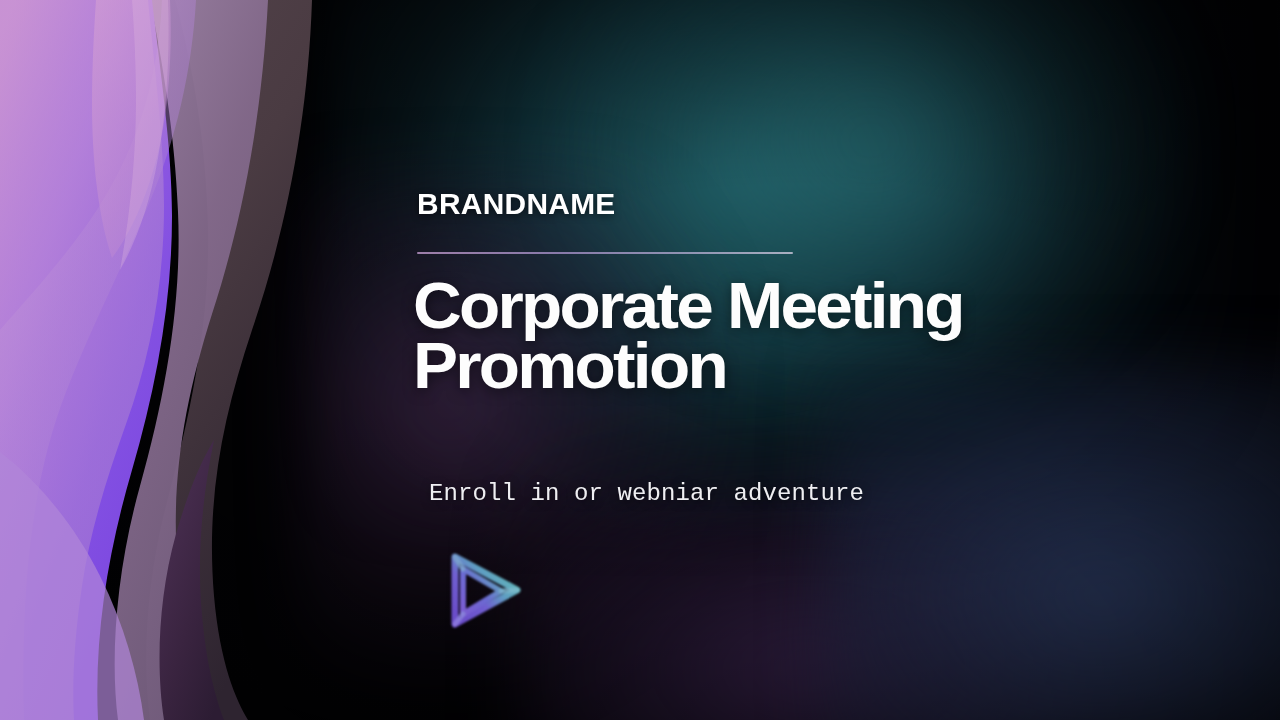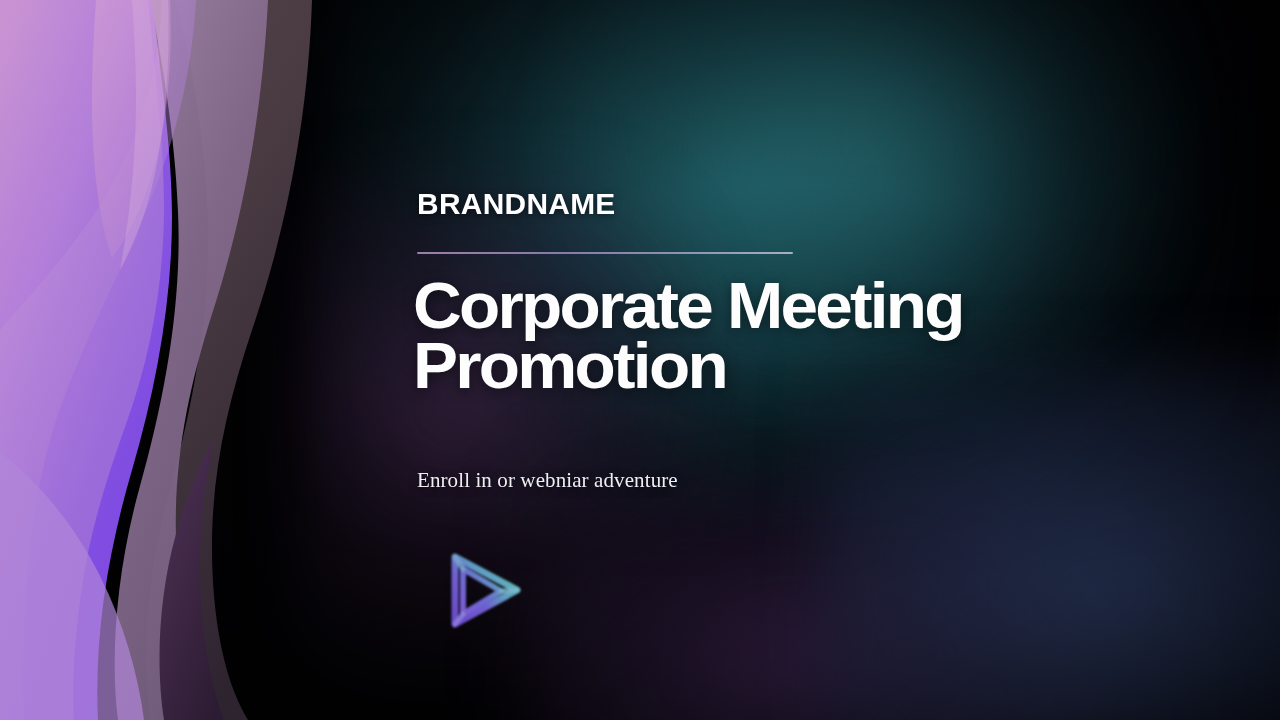"Enroll in or webniar adventure" .subtitle { font-family: Liberation Serif, serif -> Liberation Mono, monospace; font-size: 21px -> 24px; margin: 0 -> 12px }
